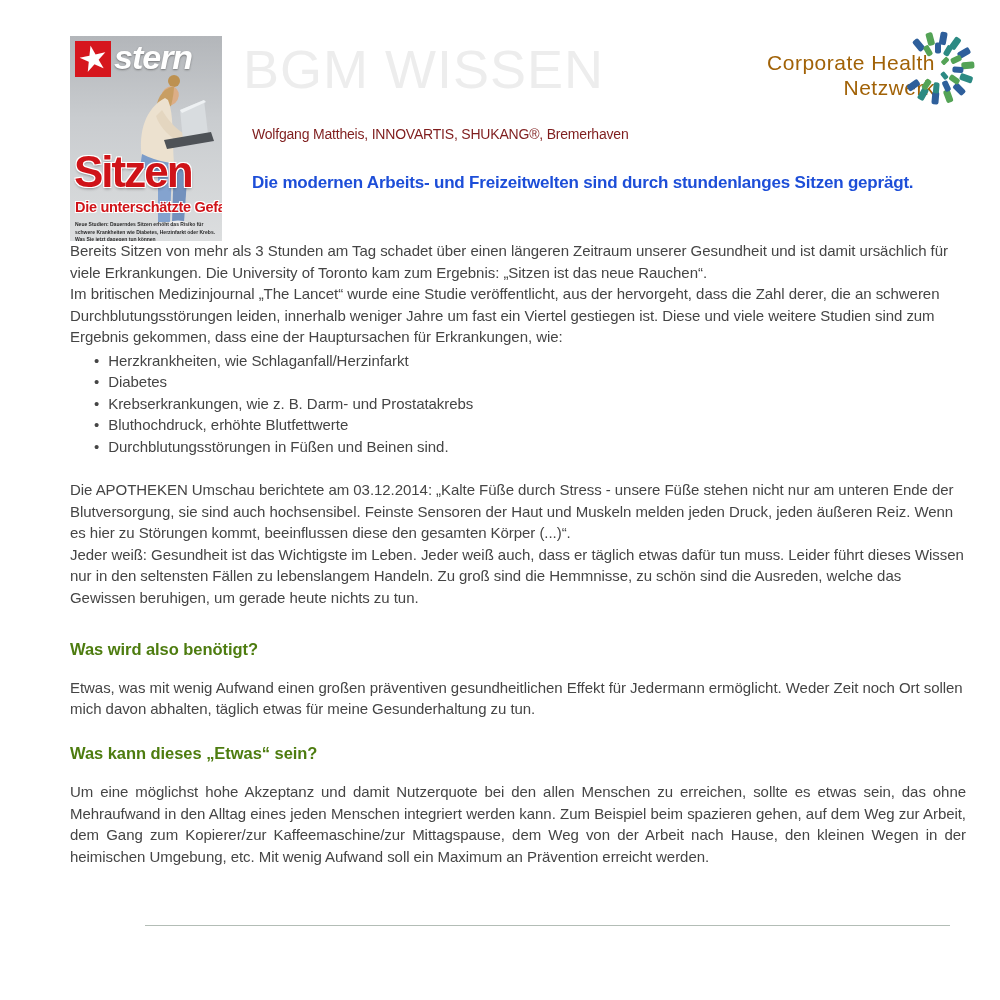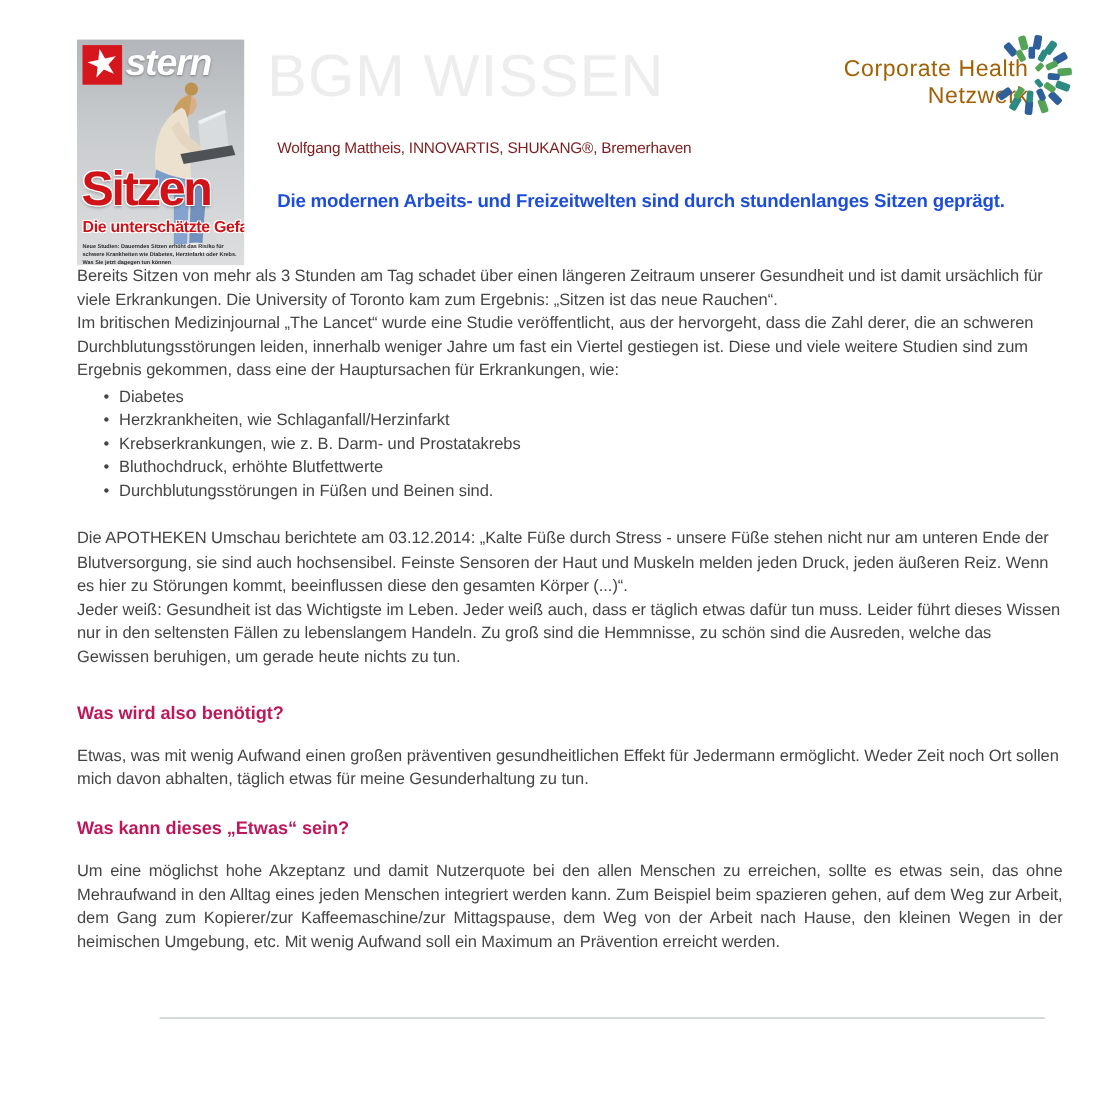"Diabetes" li { order: before "Herzkrankheiten, wie" -> after "Herzkrankheiten, wie" }
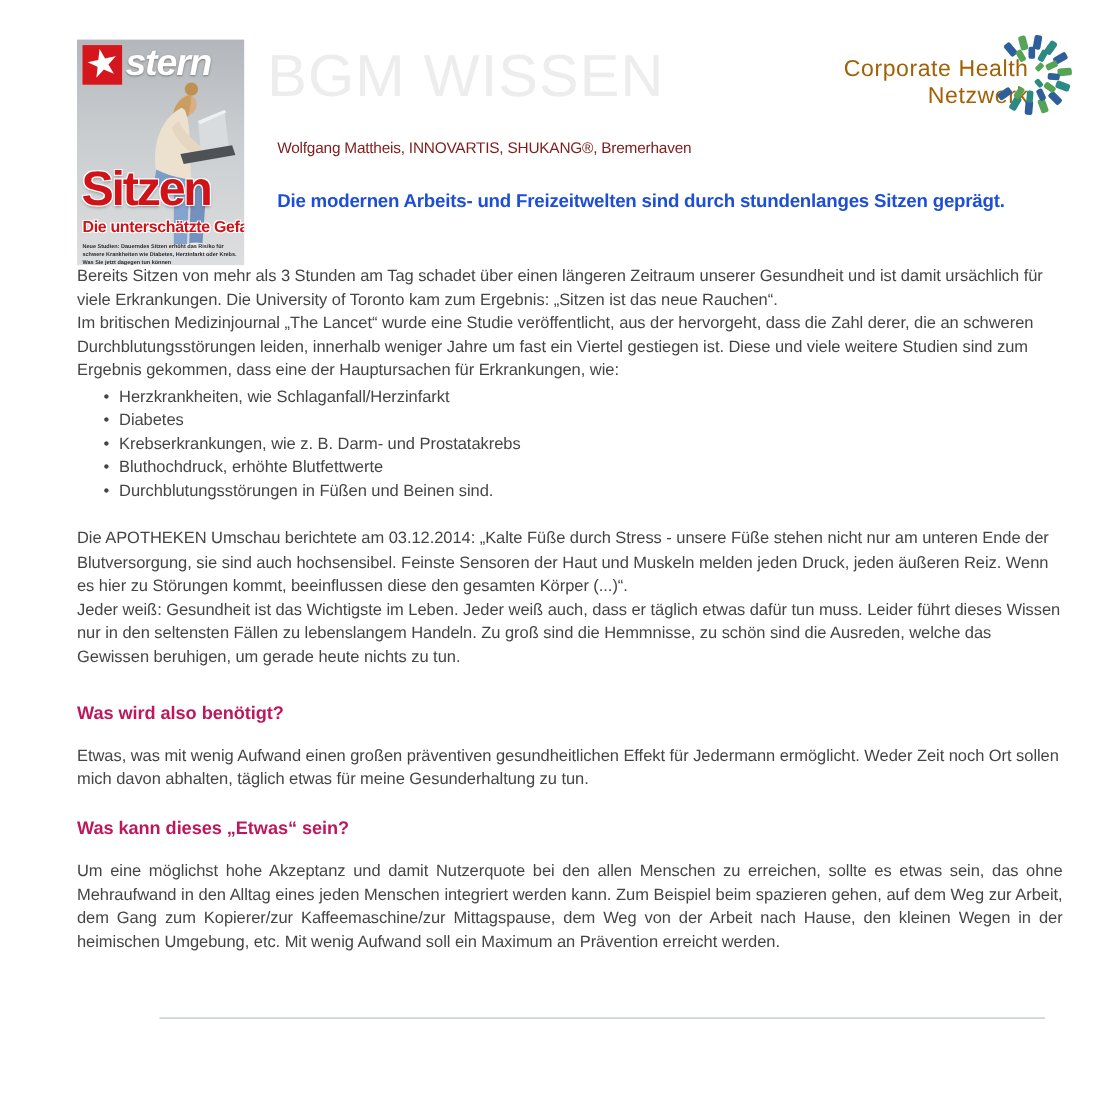"Was wird also benötigt?" .heading { color: #be185d -> #4d7c0f }
